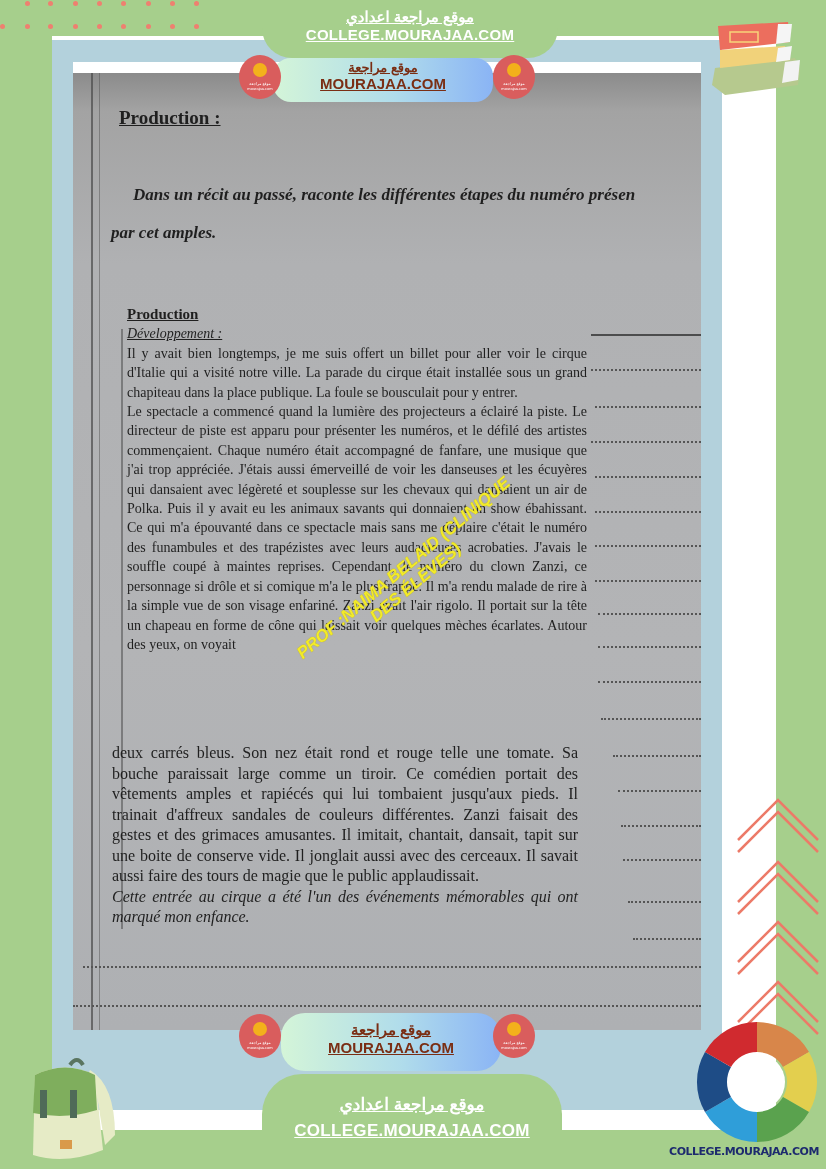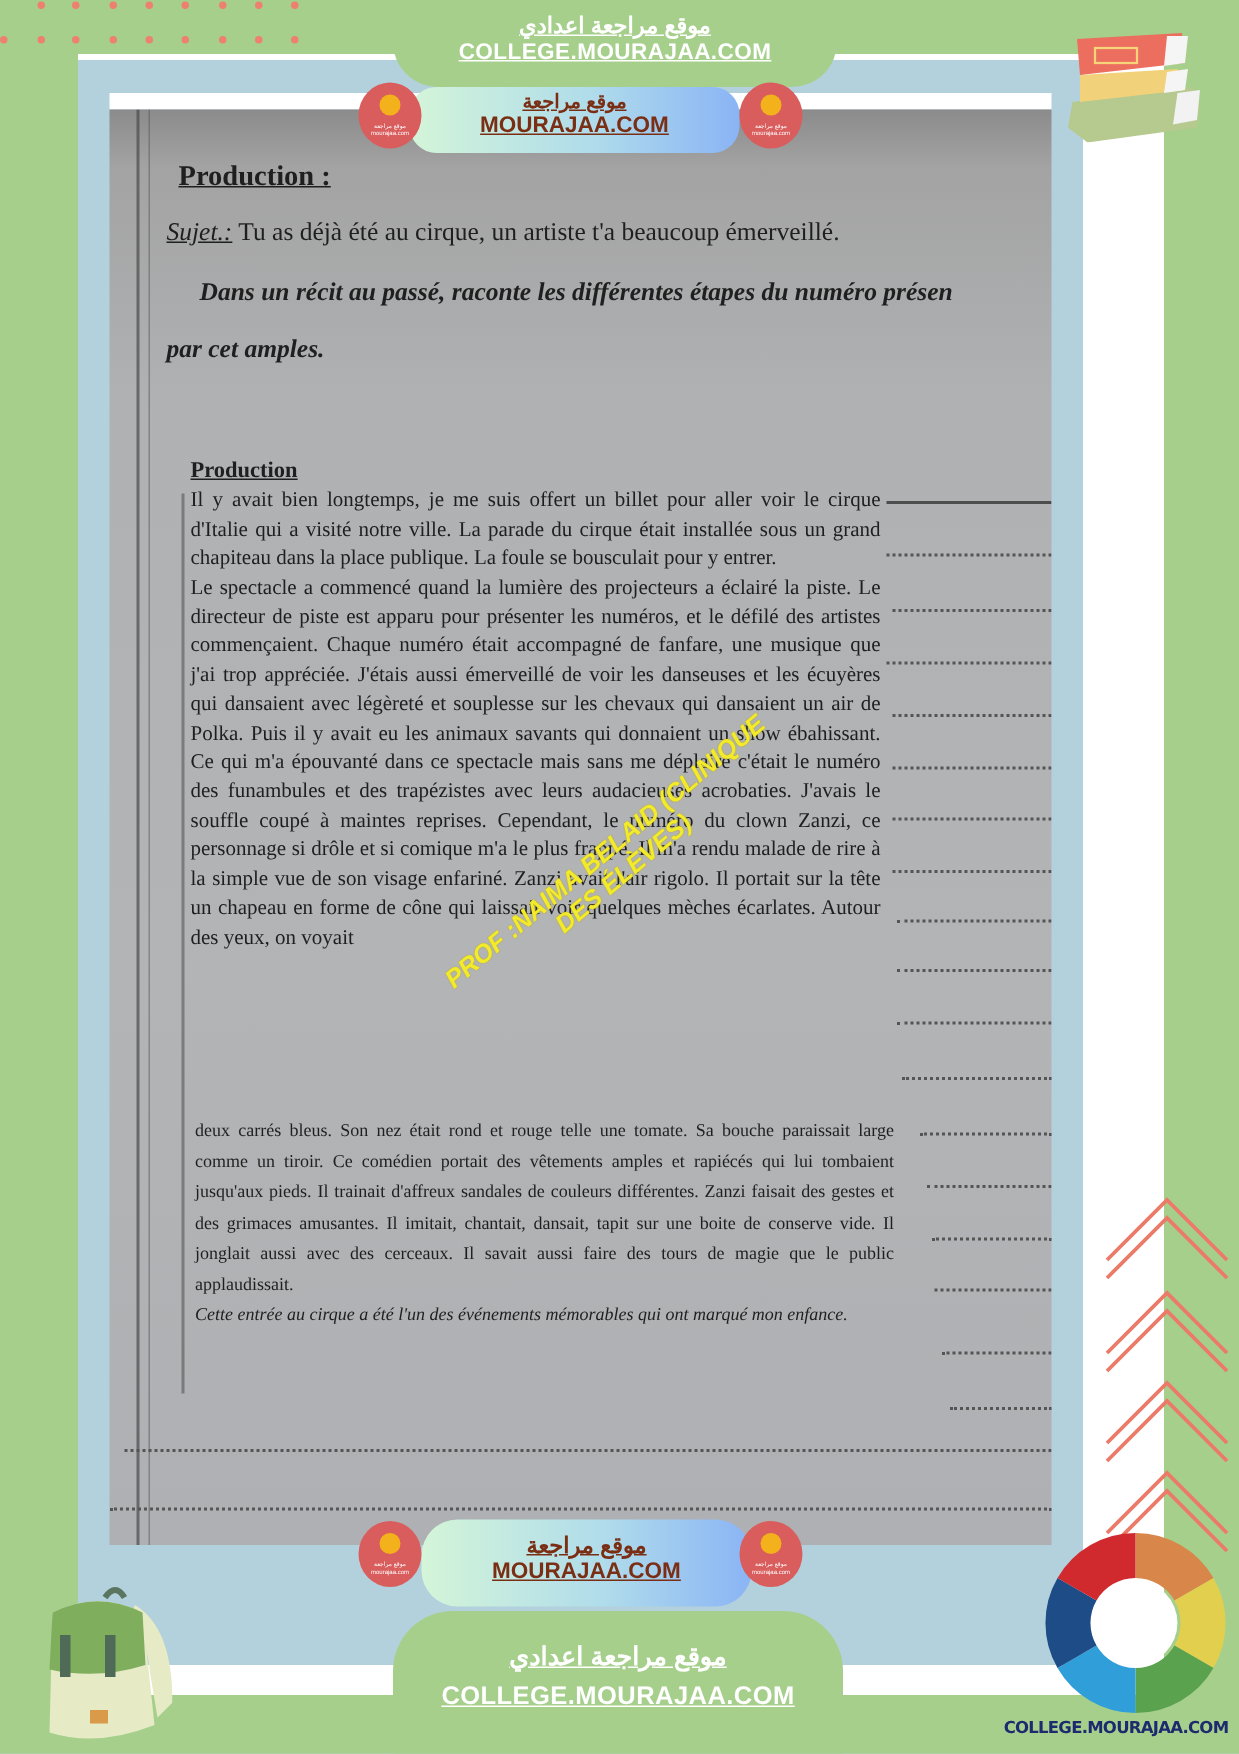"Sujet.: Tu as déjà été" div.doc-text { html: <div> <span>Sujet.:</span><span> Tu as déjà été au cirque, un artiste t'a beaucoup émerveillé.</span> </div> -> none }
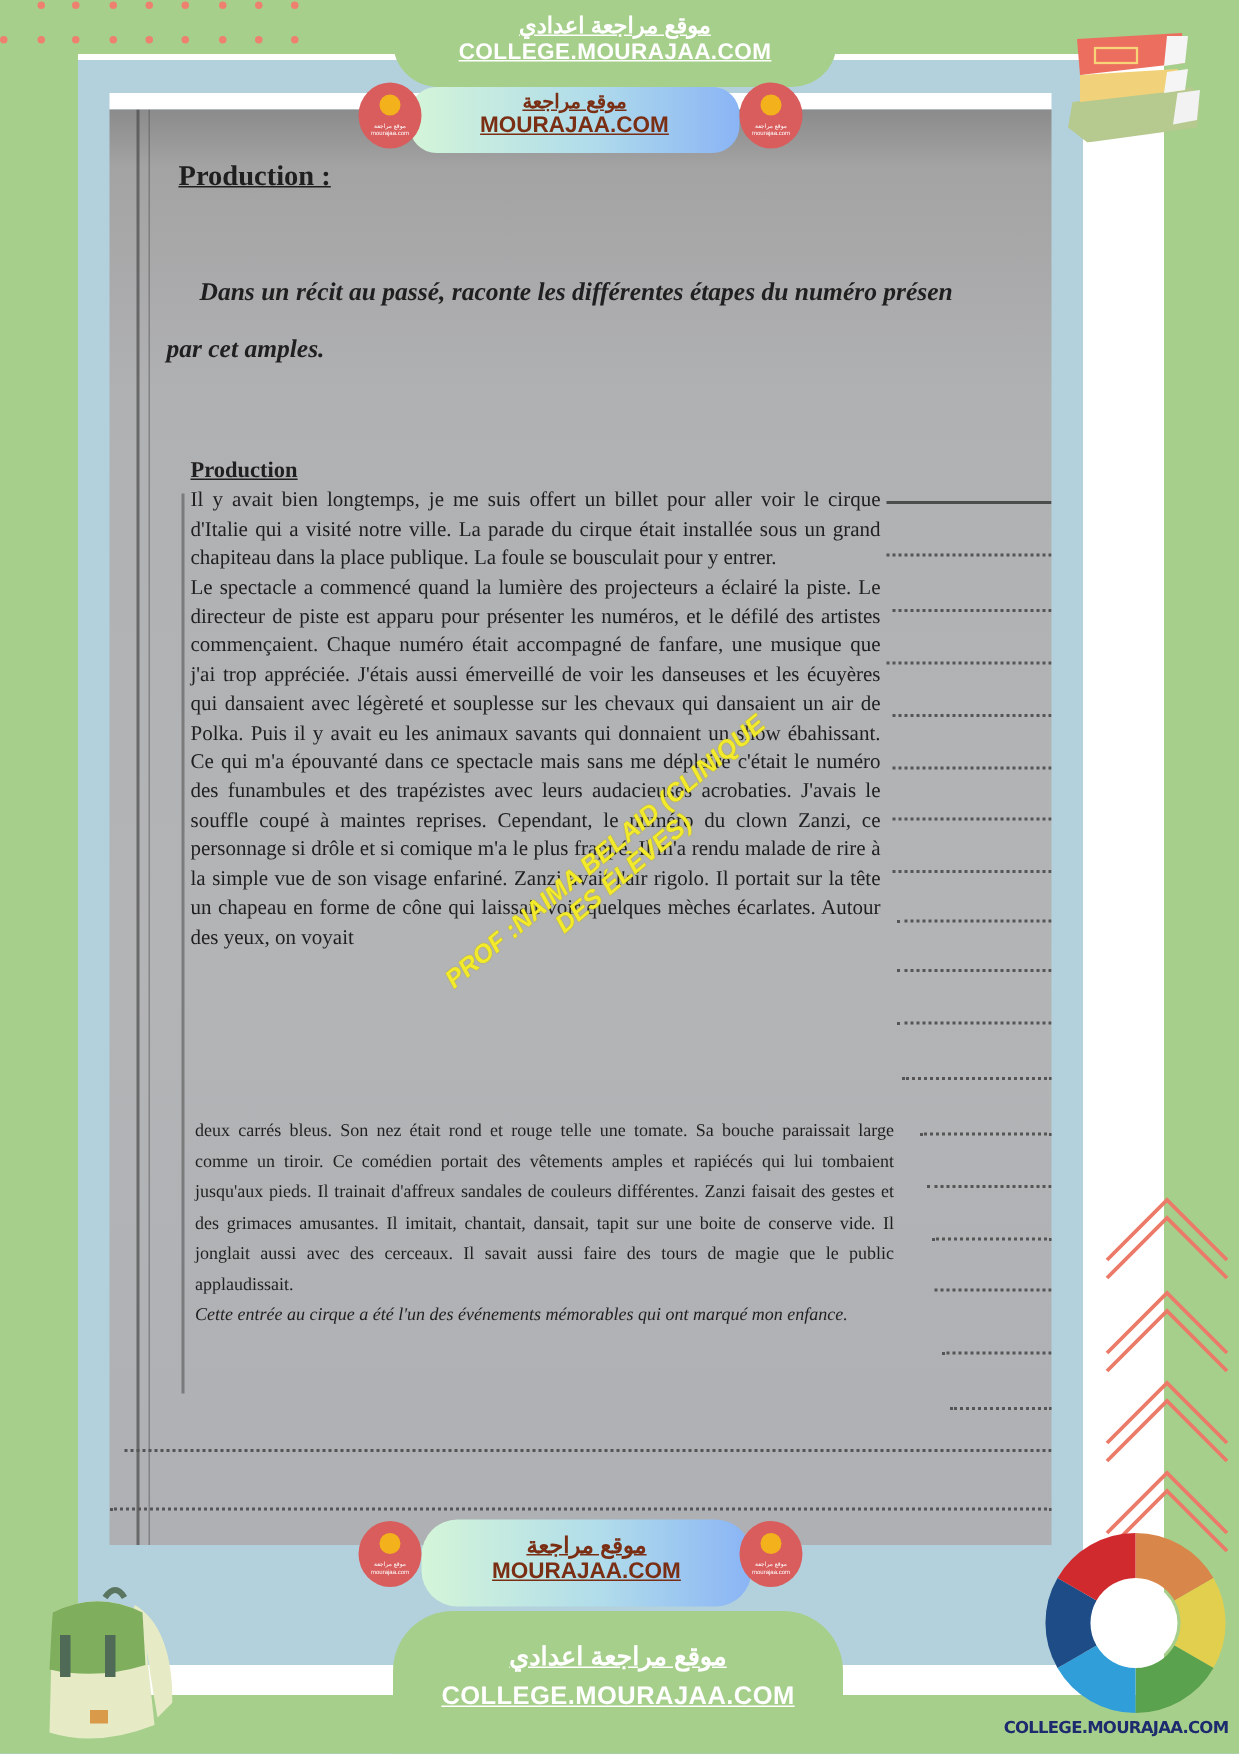"Développement :" p.ans-sub { html: none -> <p>Développement :</p> }
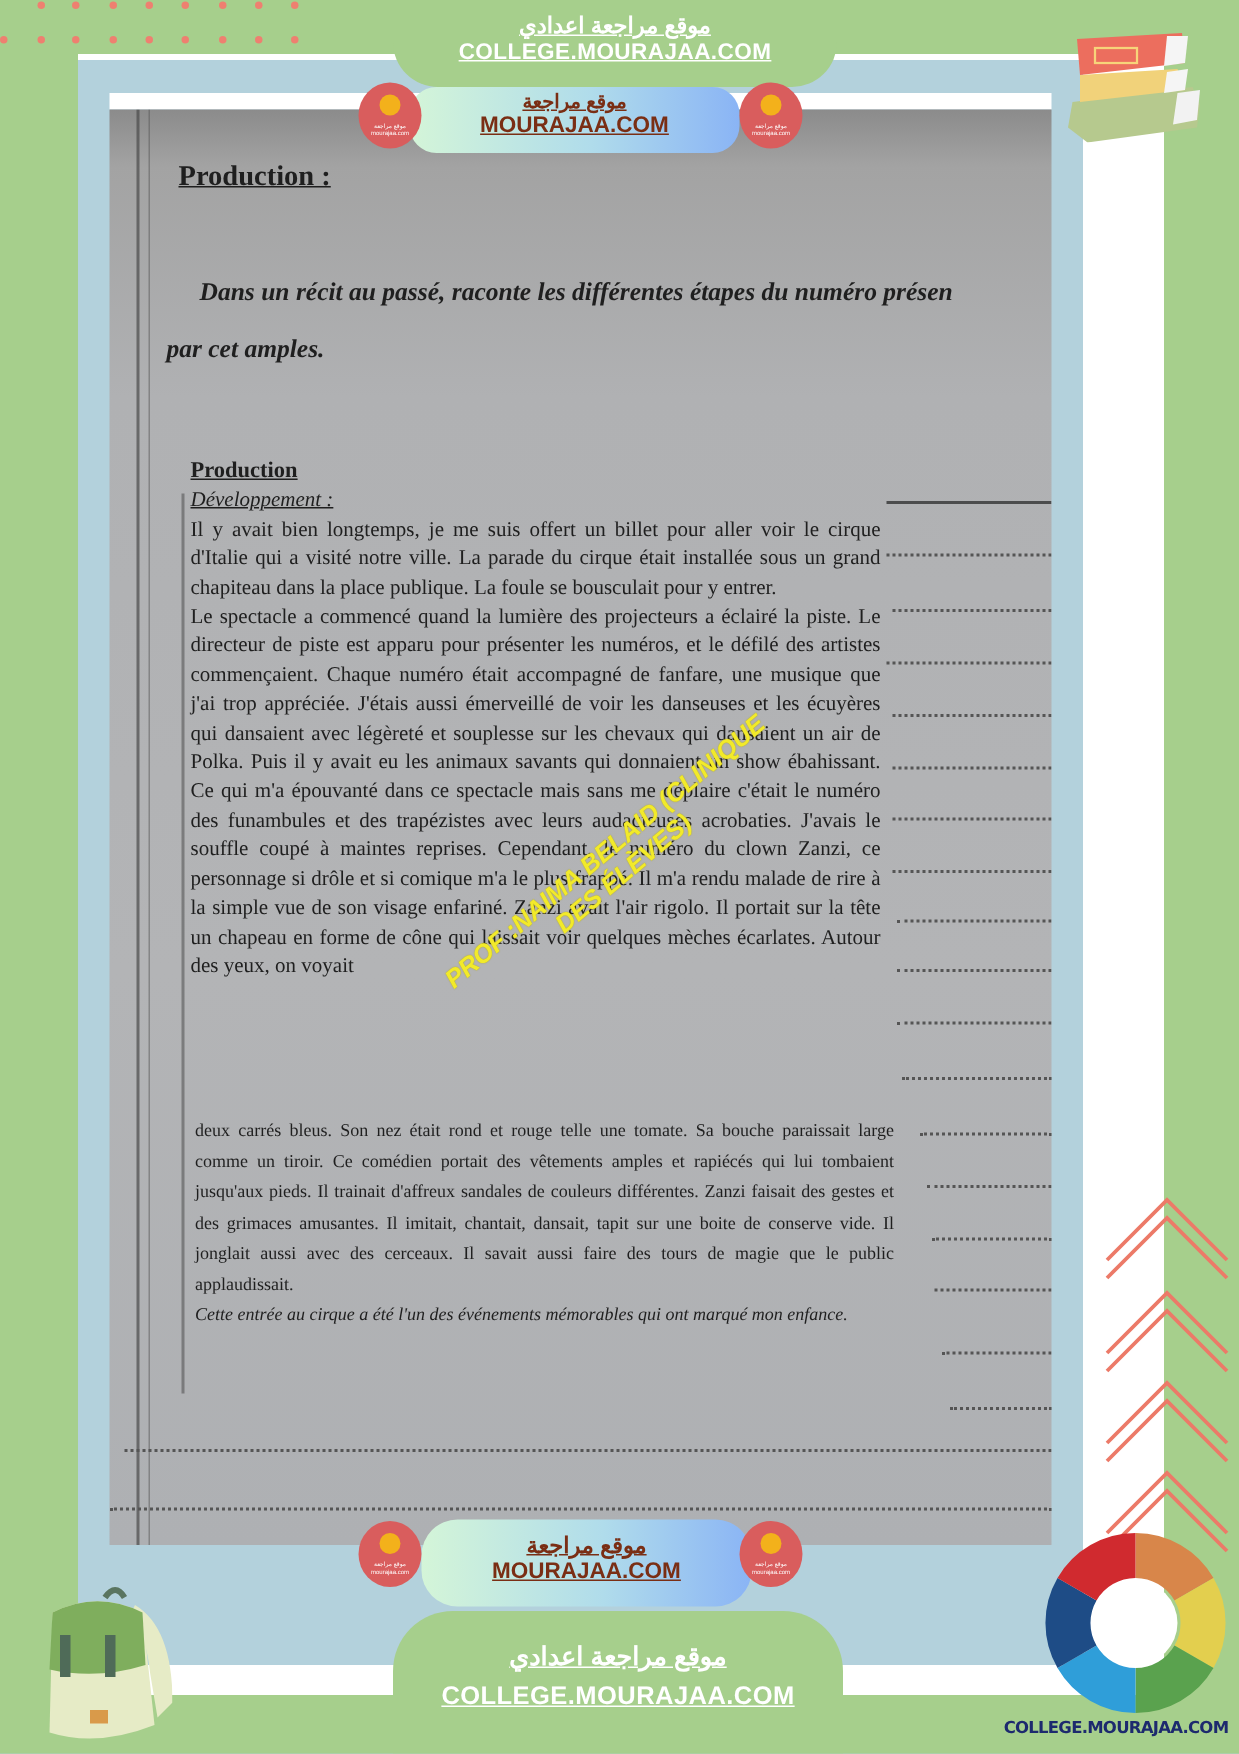"deux carrés bleus. Son nez" .answer2 { font-size: 12px -> 16px; left: 57px -> 39px }
